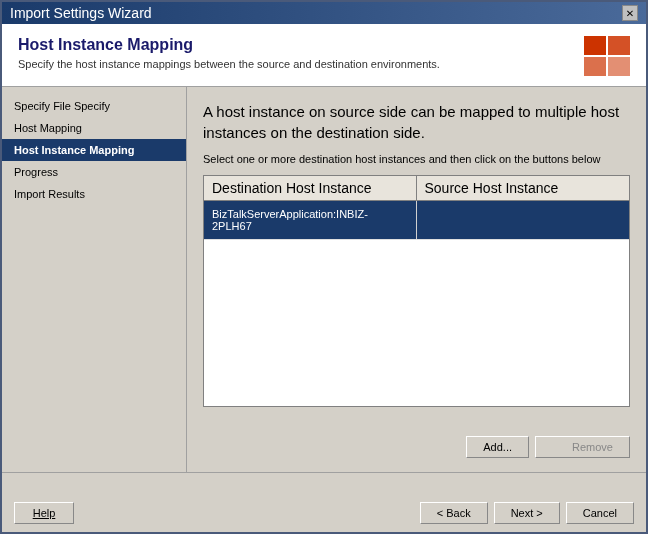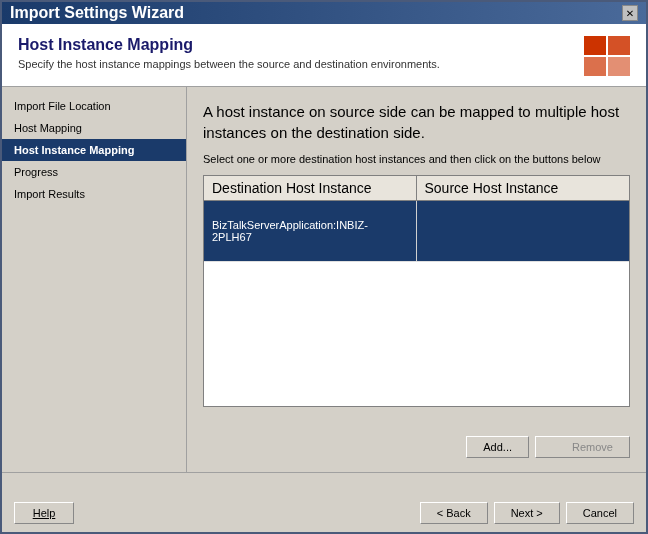"Import Settings Wizard" .title-bar-text { font-size: 16px -> 14px; font-weight: bold -> normal }
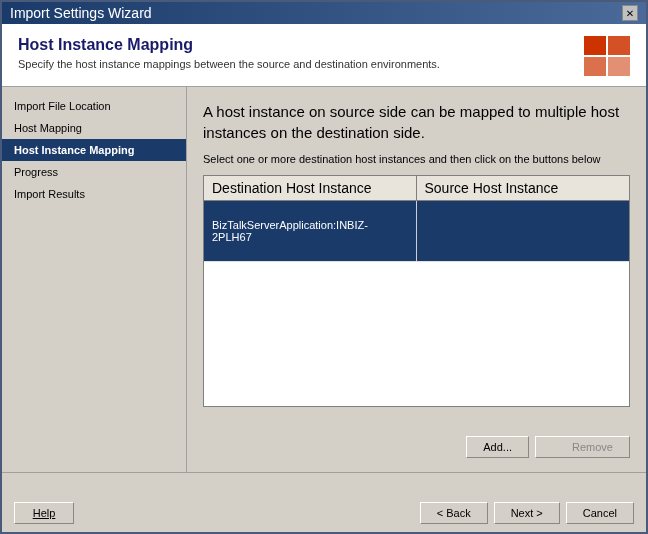"Import File Location" span { text: Import File Location -> Specify File Specify }
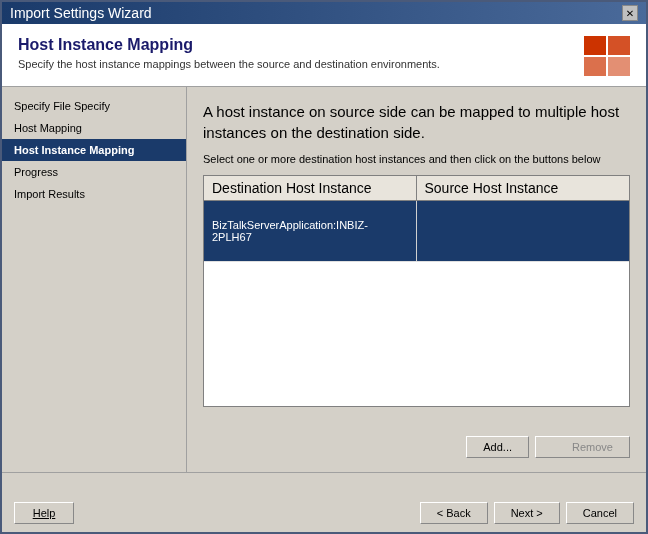"BizTalkServerApplication:INBIZ-2PLH67" .table-cell { padding: 18px 8px -> 7px 8px }
